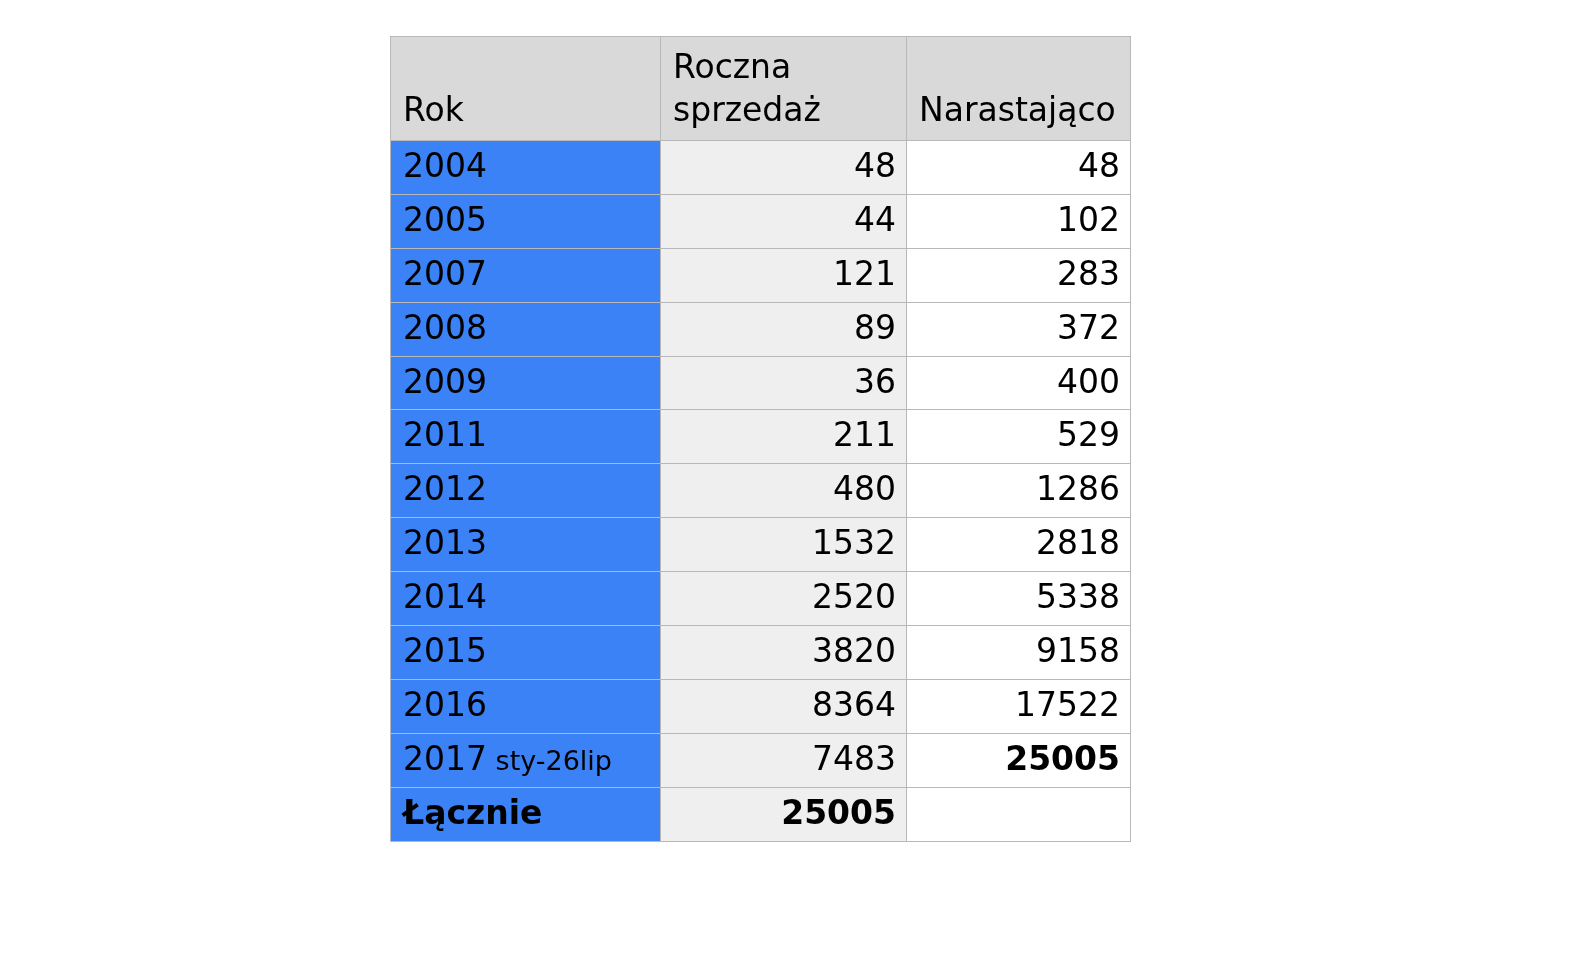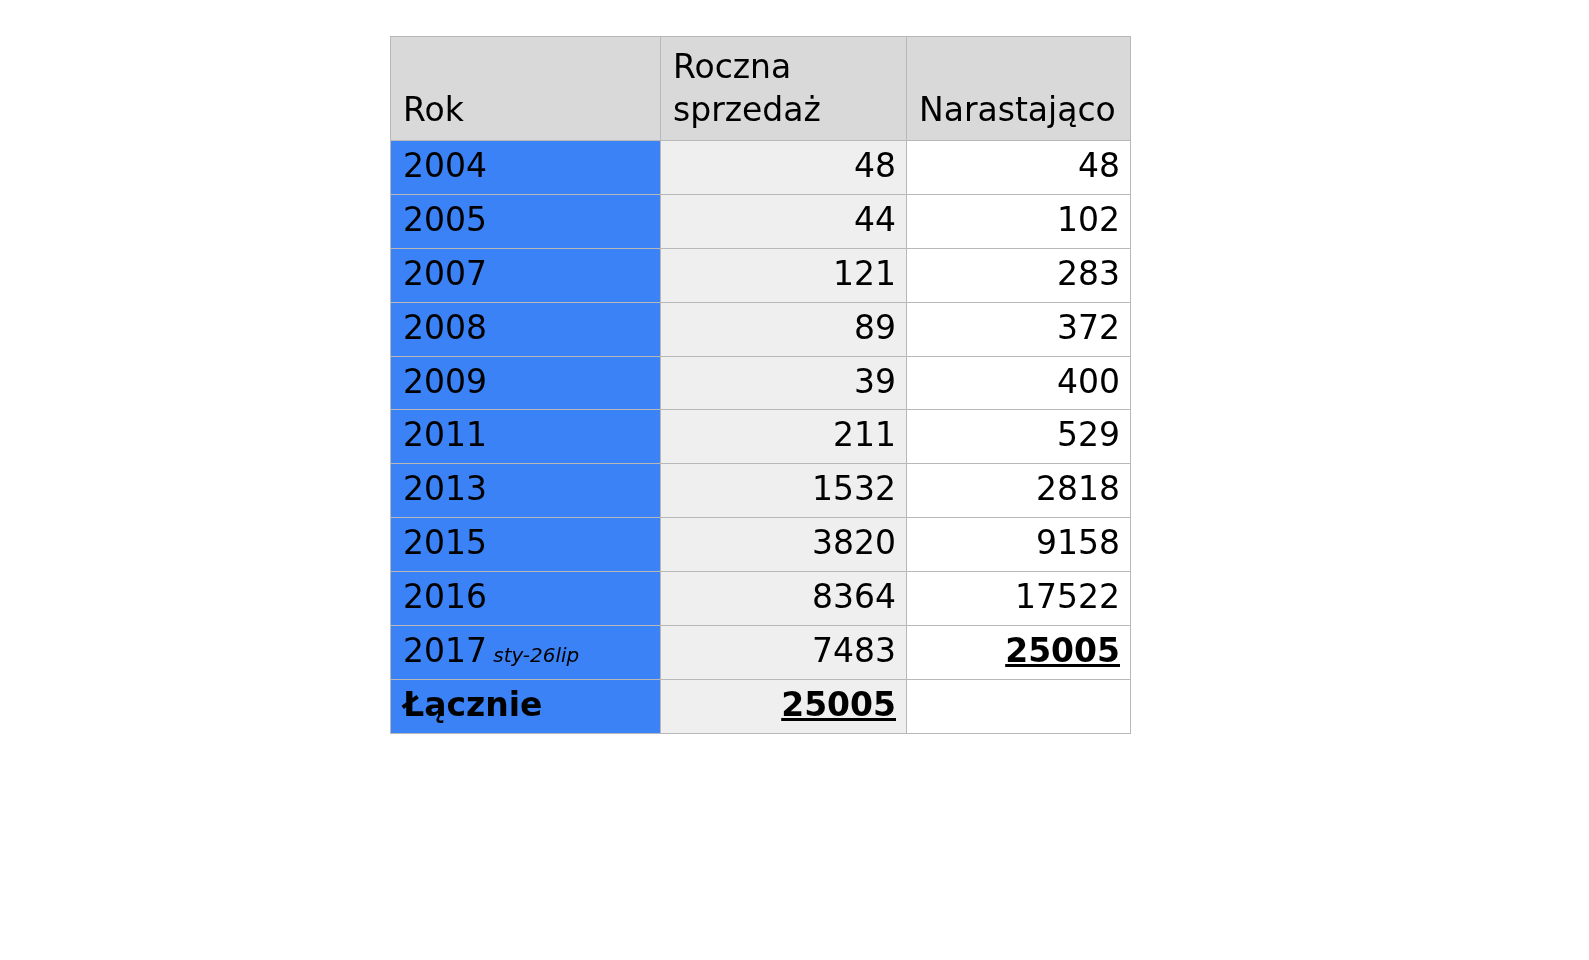"39" td.annual-cell { text: 39 -> 36 }
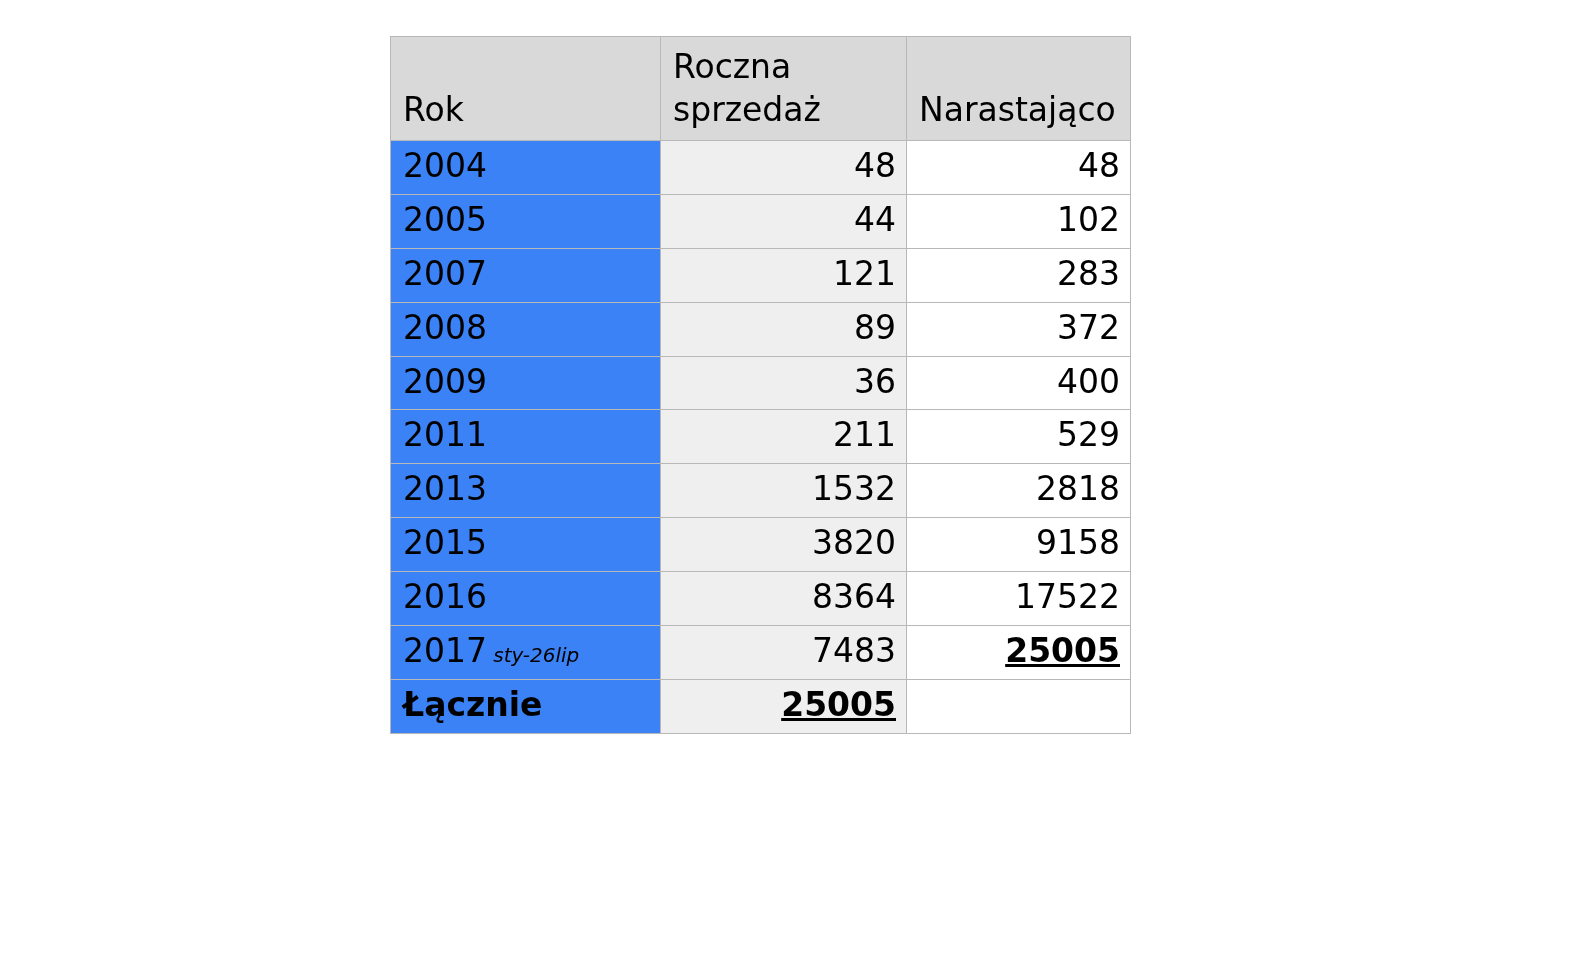"2012" tr { html: none -> <tr> <td><span>2012</span></td> <td>480</td> <td>1286</td> </tr> }
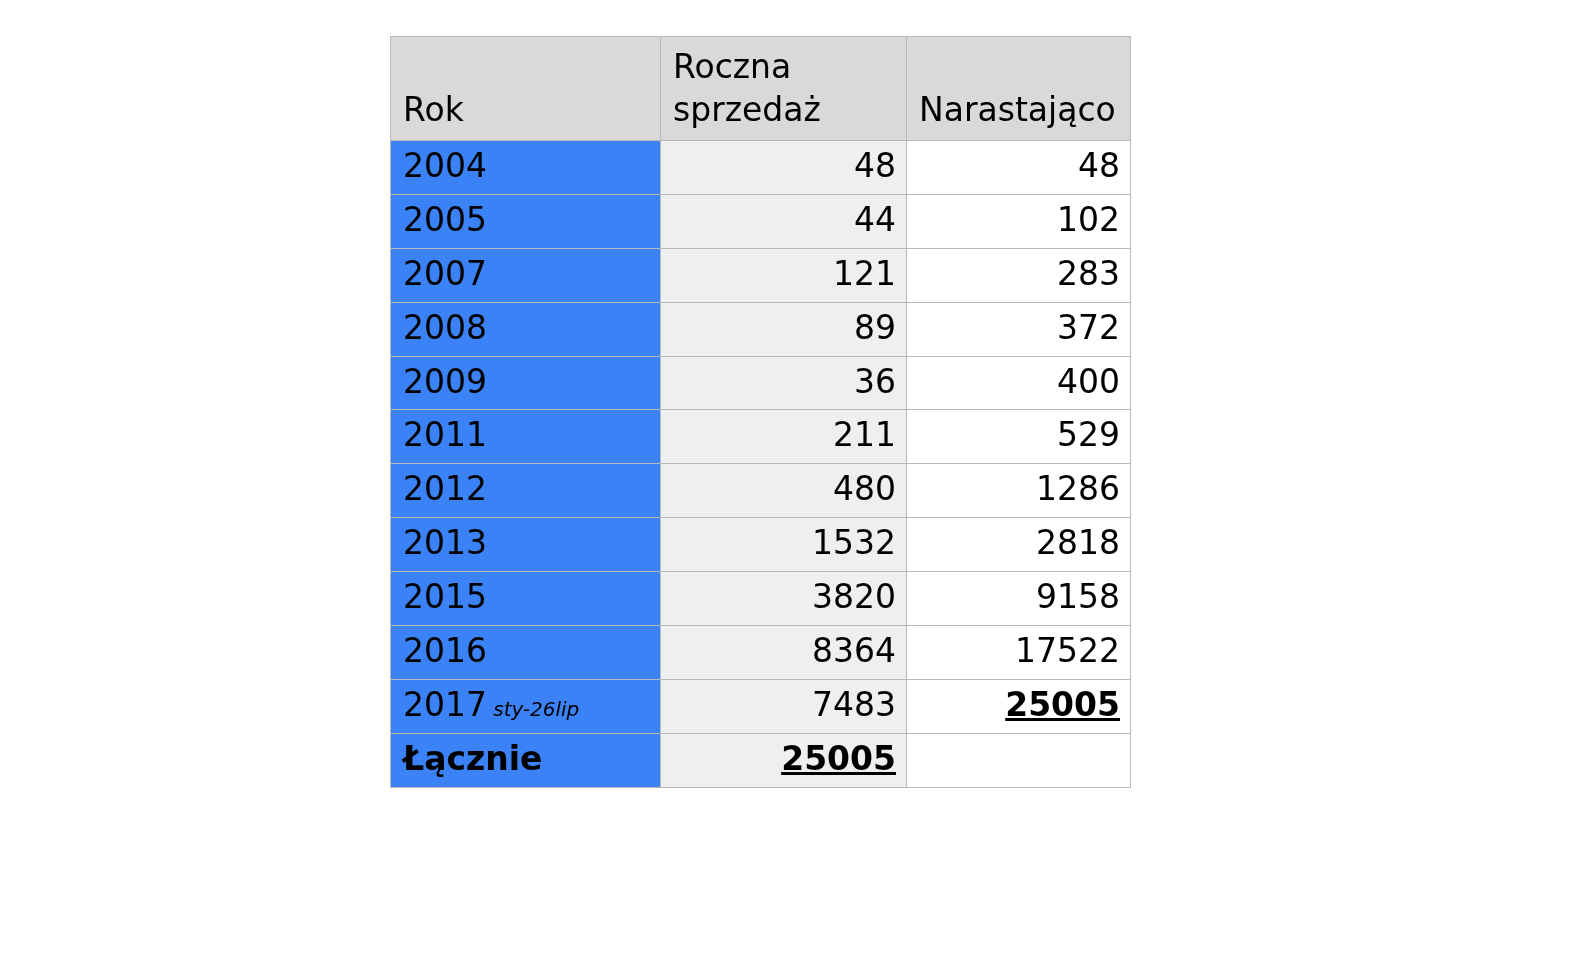"2014" tr { html: none -> <tr> <td><span>2014</span></td> <td>2520</td> <td>5338</td> </tr> }
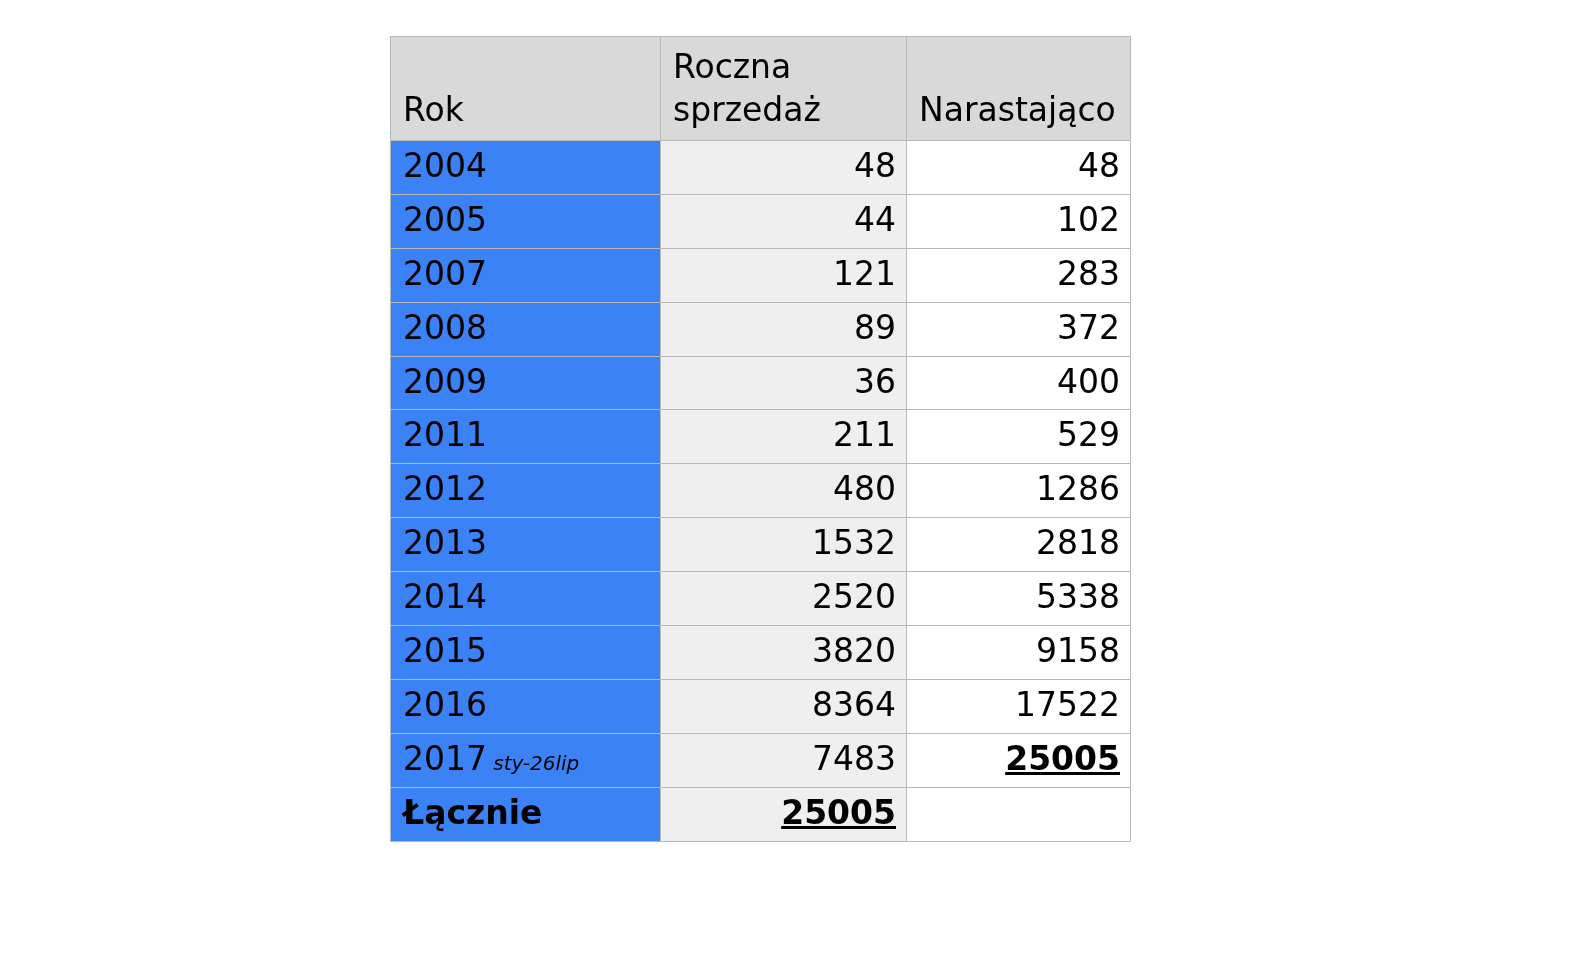"sty-26lip" .year-suffix { font-size: 20px -> 27px; font-style: italic -> none }
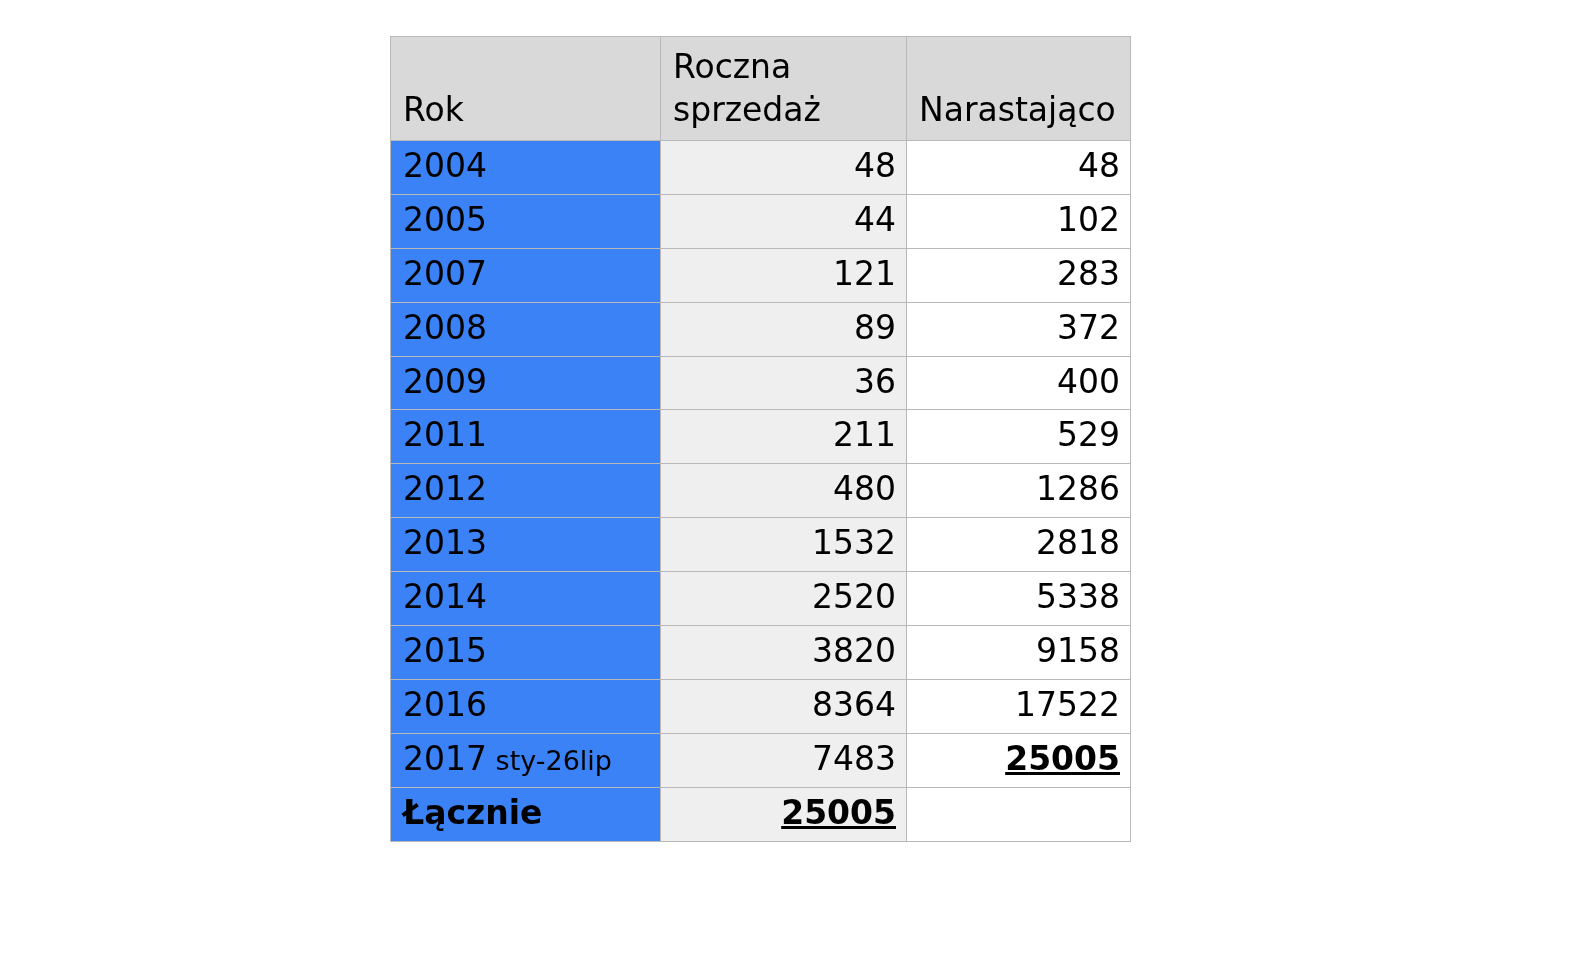"25005" tbody td.bold-val { text-decoration: underline -> none }
